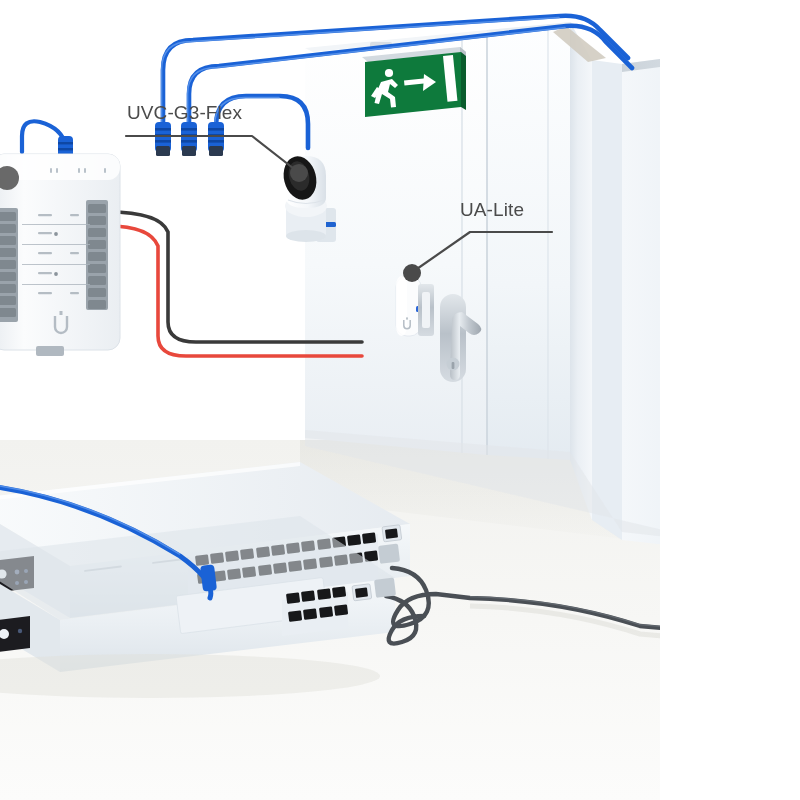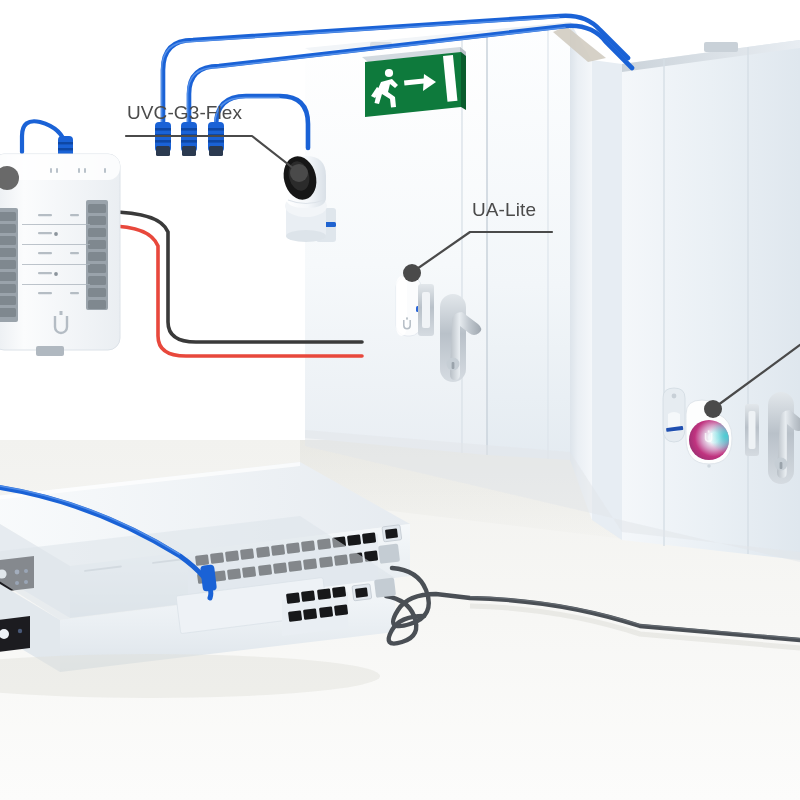"UVC-G3-Flex" #scene { width: 800px -> 660px }
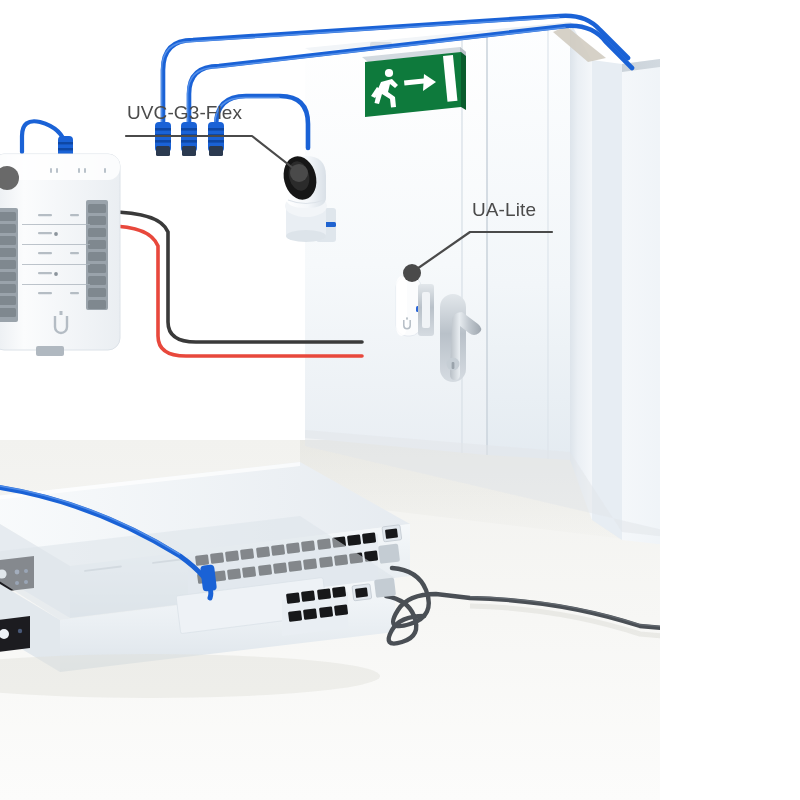"UA-Lite" #lbl-ualite { left: 472px -> 460px }
